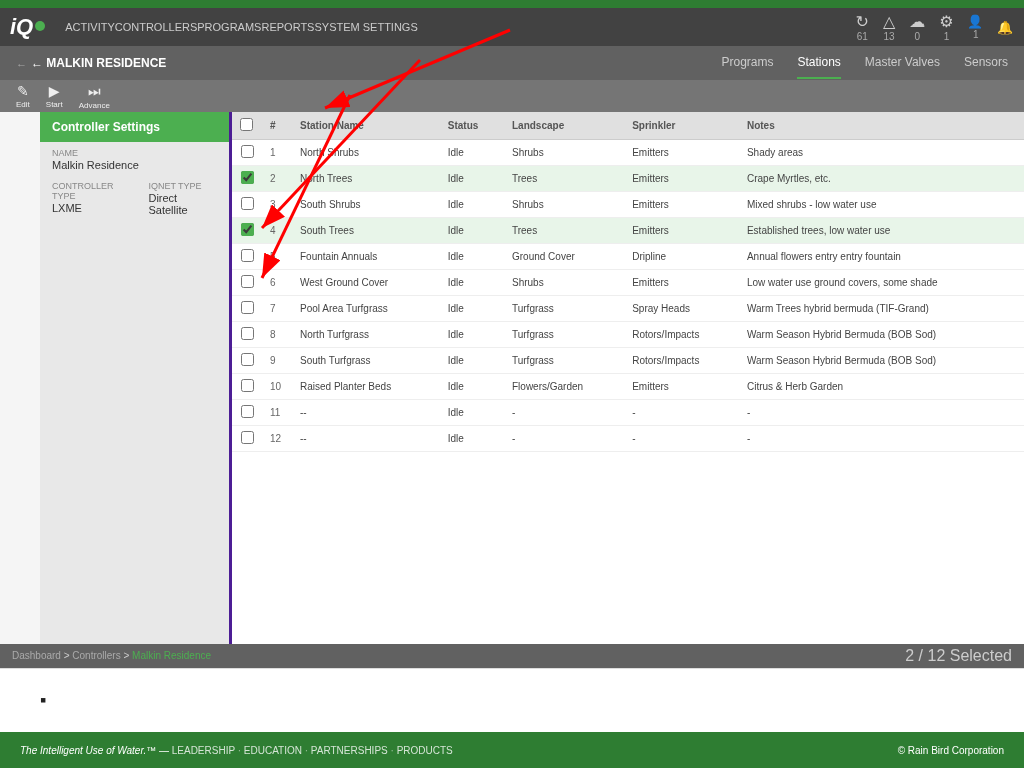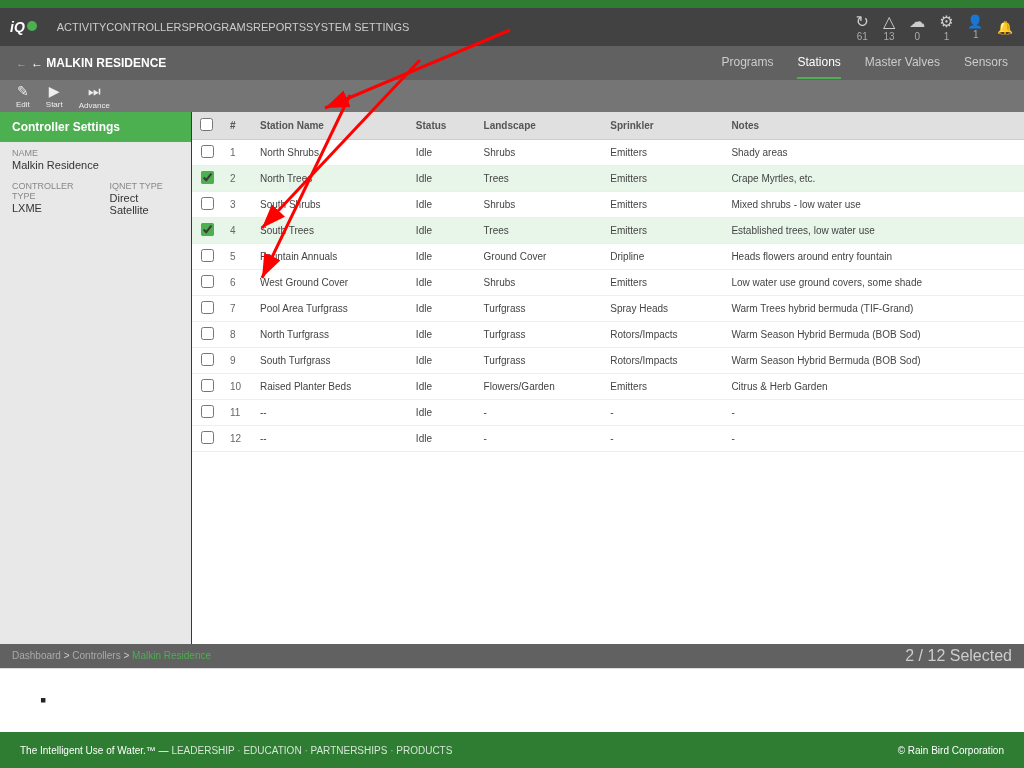"iQ" .logo-iq { font-size: 14px -> 22px }
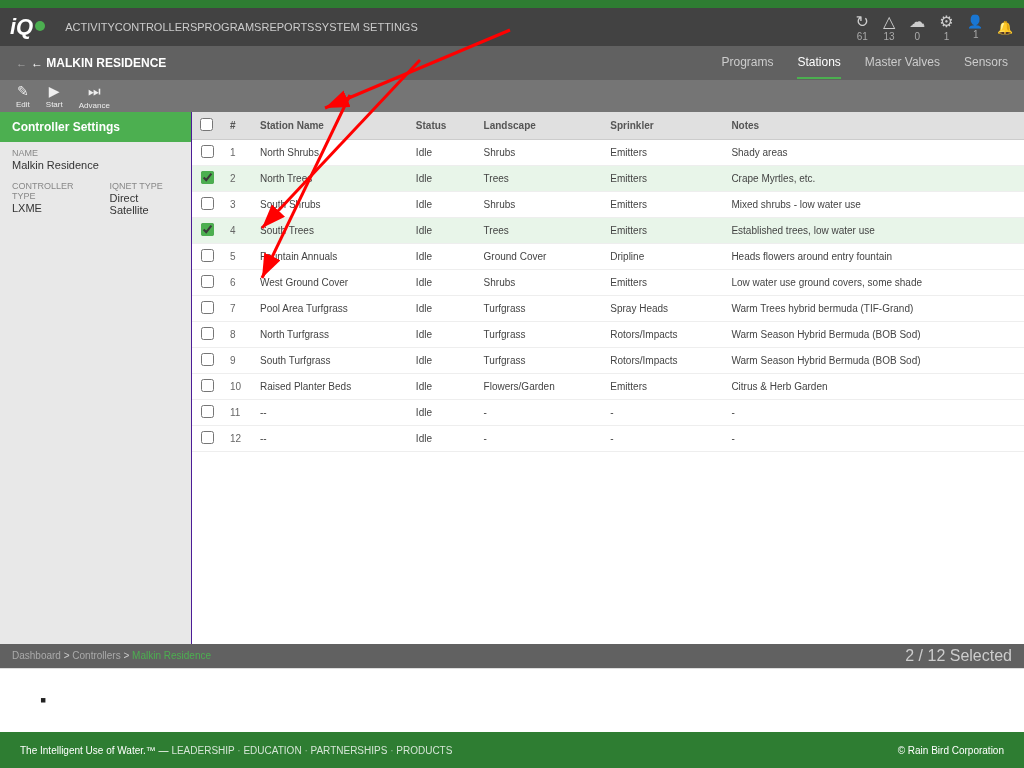"Controller Settings" .sidebar { border-right: 1px solid #4c1d95 -> 3px solid #4c1d95; margin-left: none -> 40px }
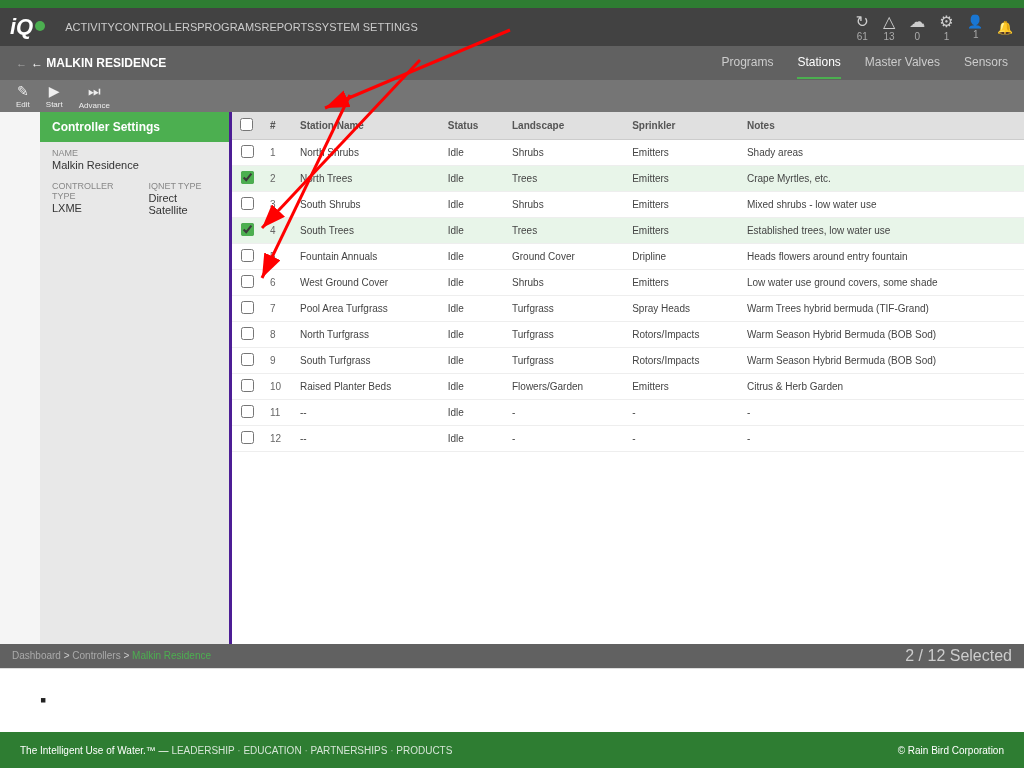"Heads flowers around entry fountain" td { text: Heads flowers around -> Annual flowers entry }
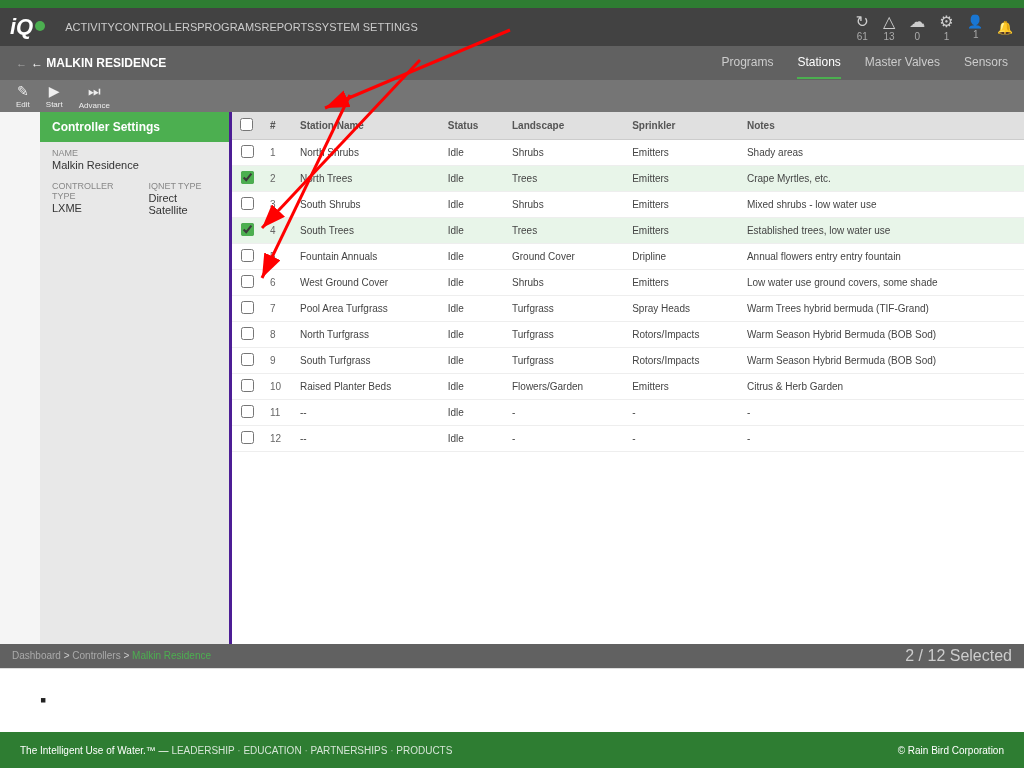"The Intelligent Use of Water.™" .footer-left .tagline { font-style: none -> italic }
